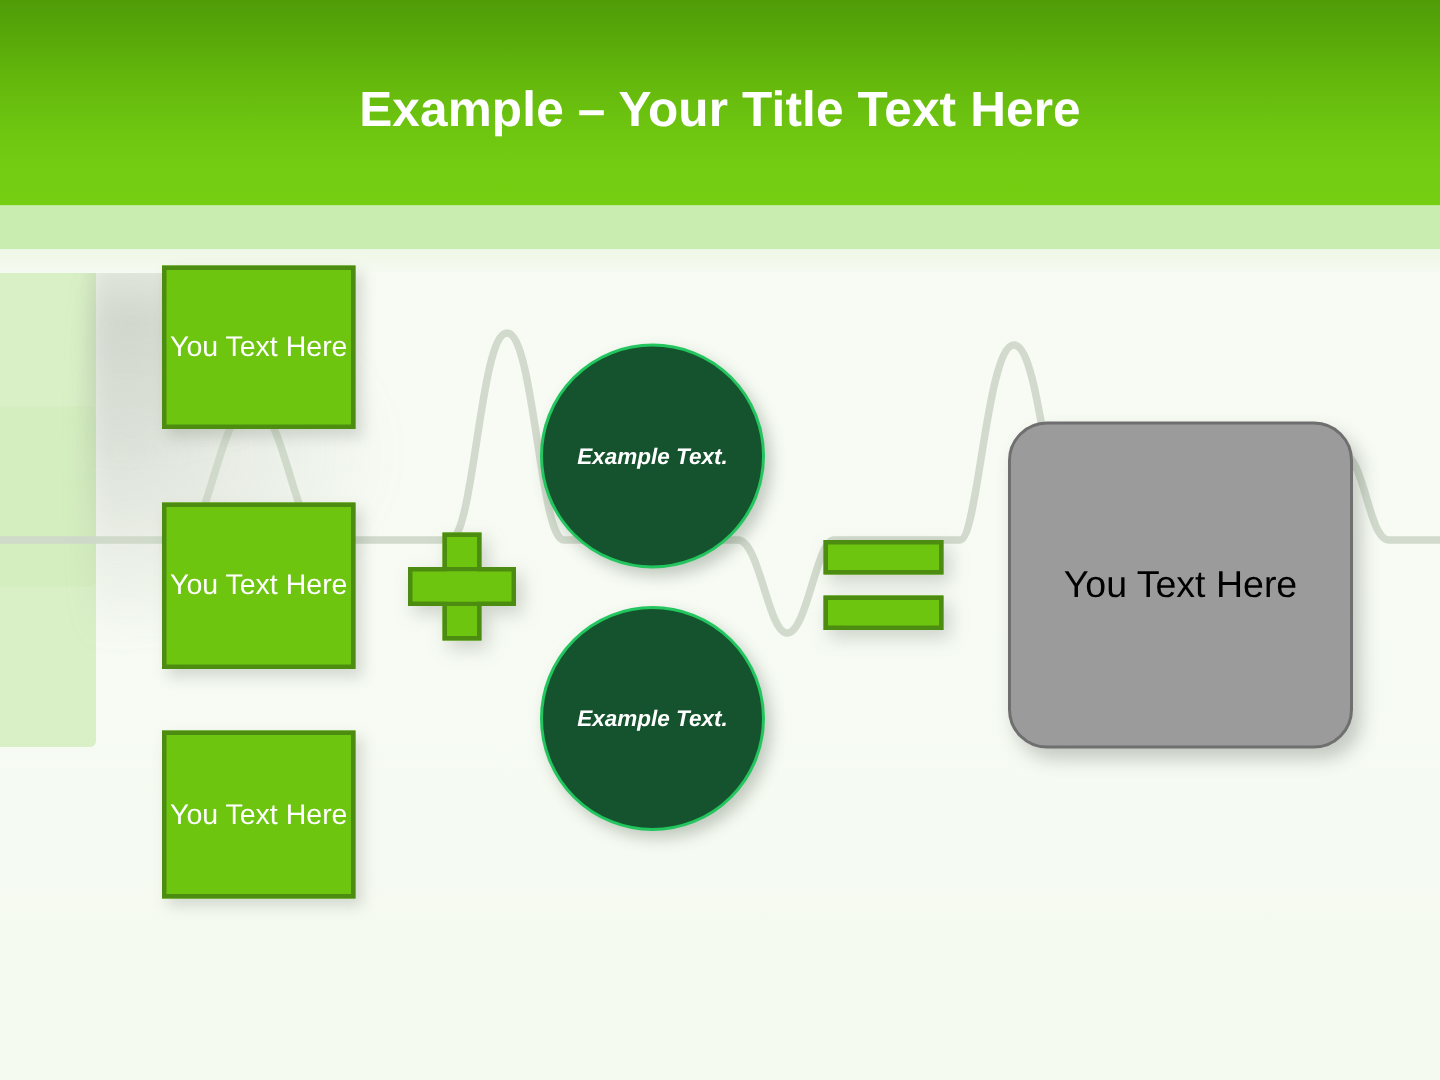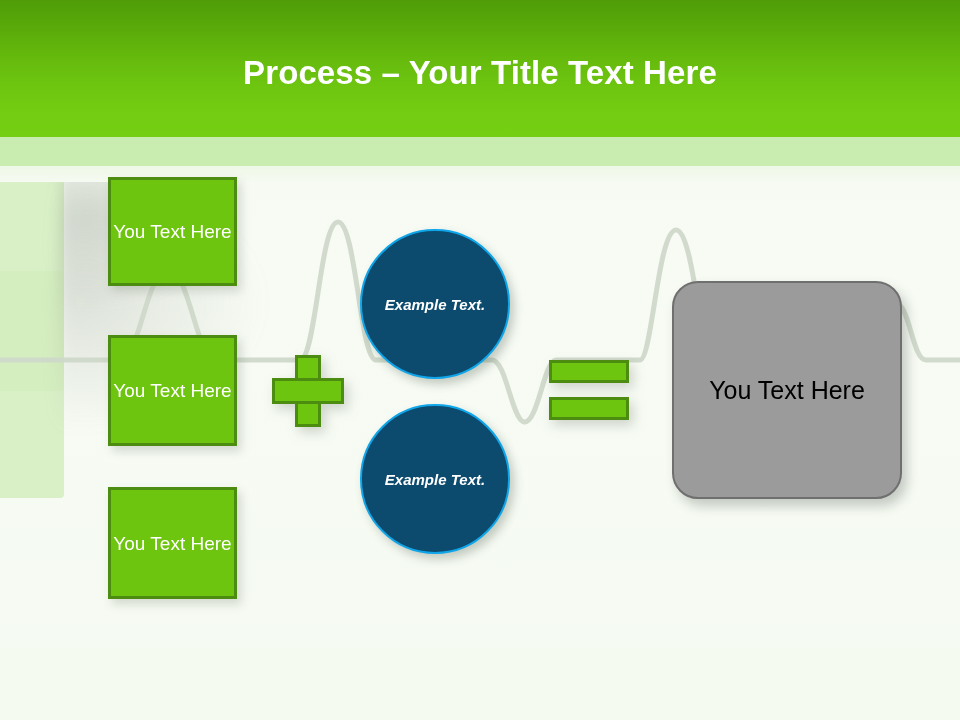"Process" span.t-bold { text: Process -> Example }
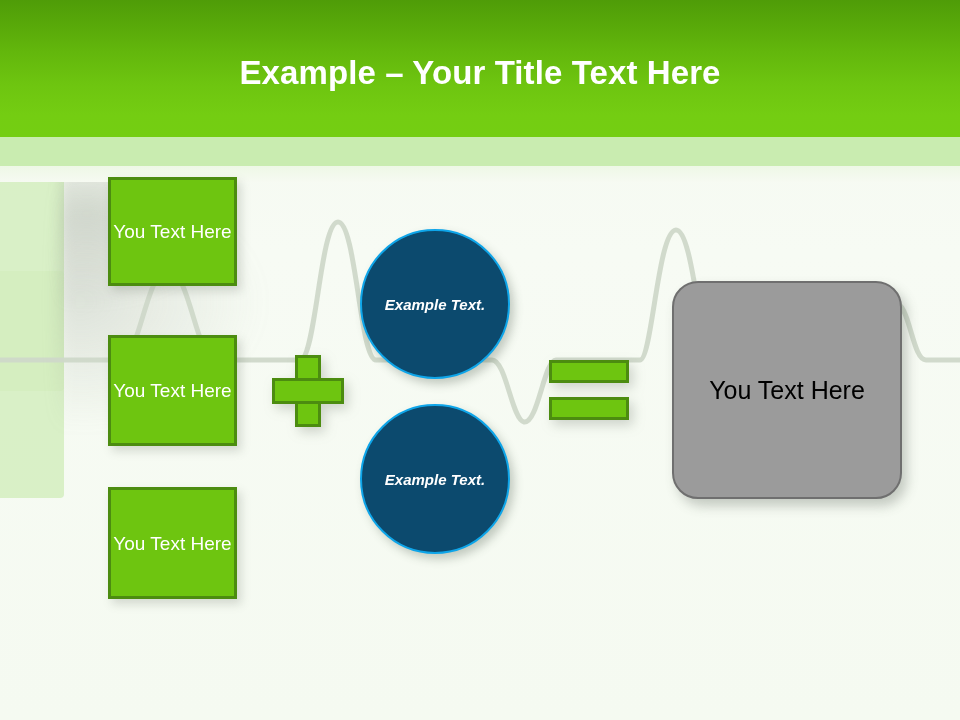"Example Text." .circle-node { background: #0c4a6e -> #14532d; border: 2px solid #0ea5e9 -> 2px solid #22c55e }
